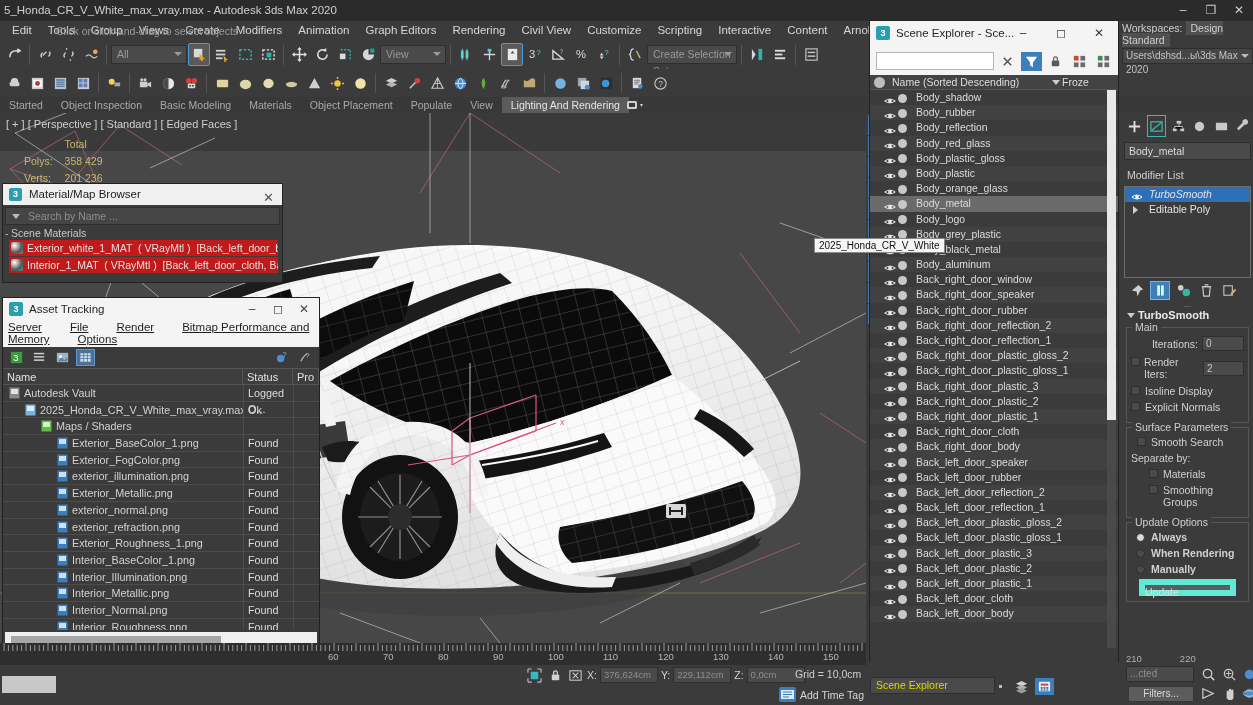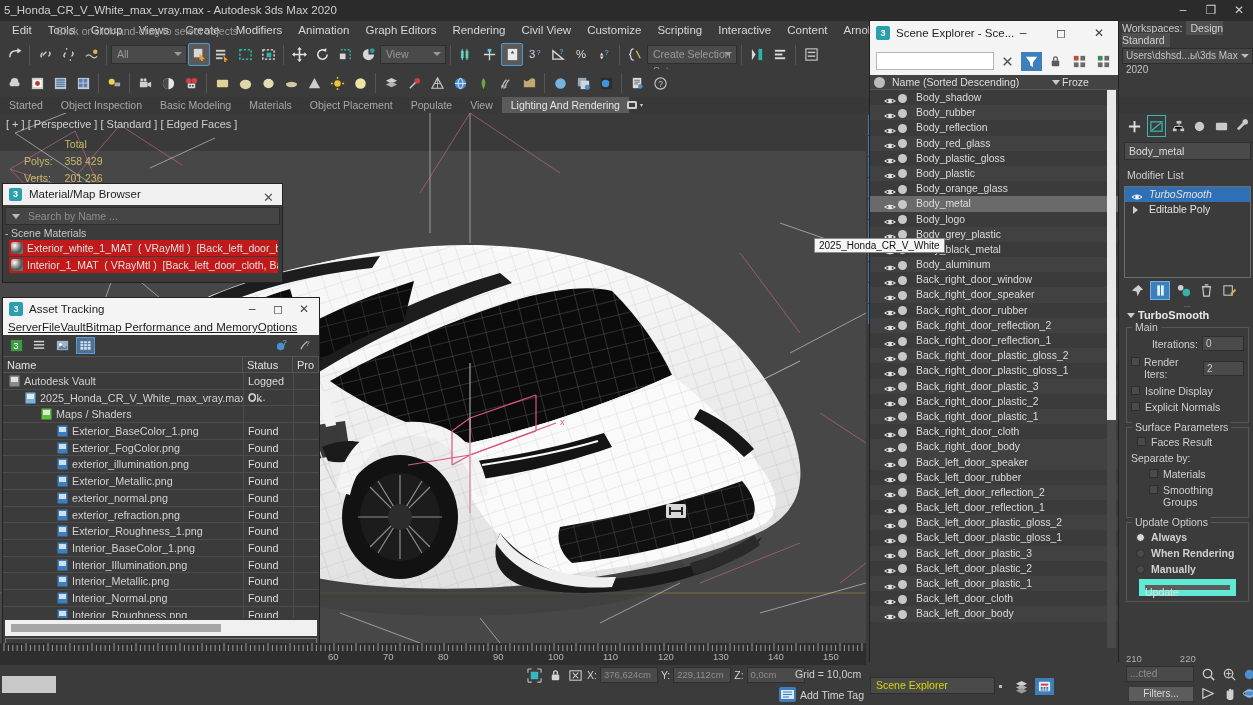"Server" .at-menu span { padding-right: 0 -> 28px }
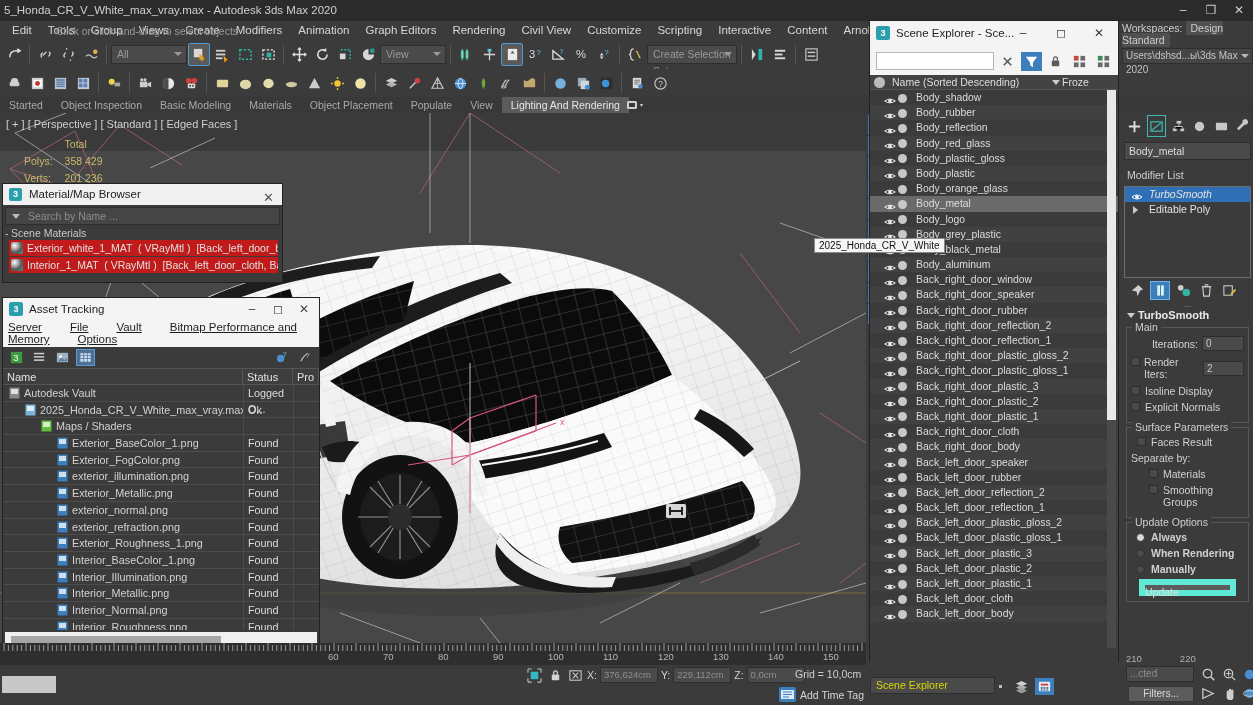"Vault" span.u { text: Vault -> Render }
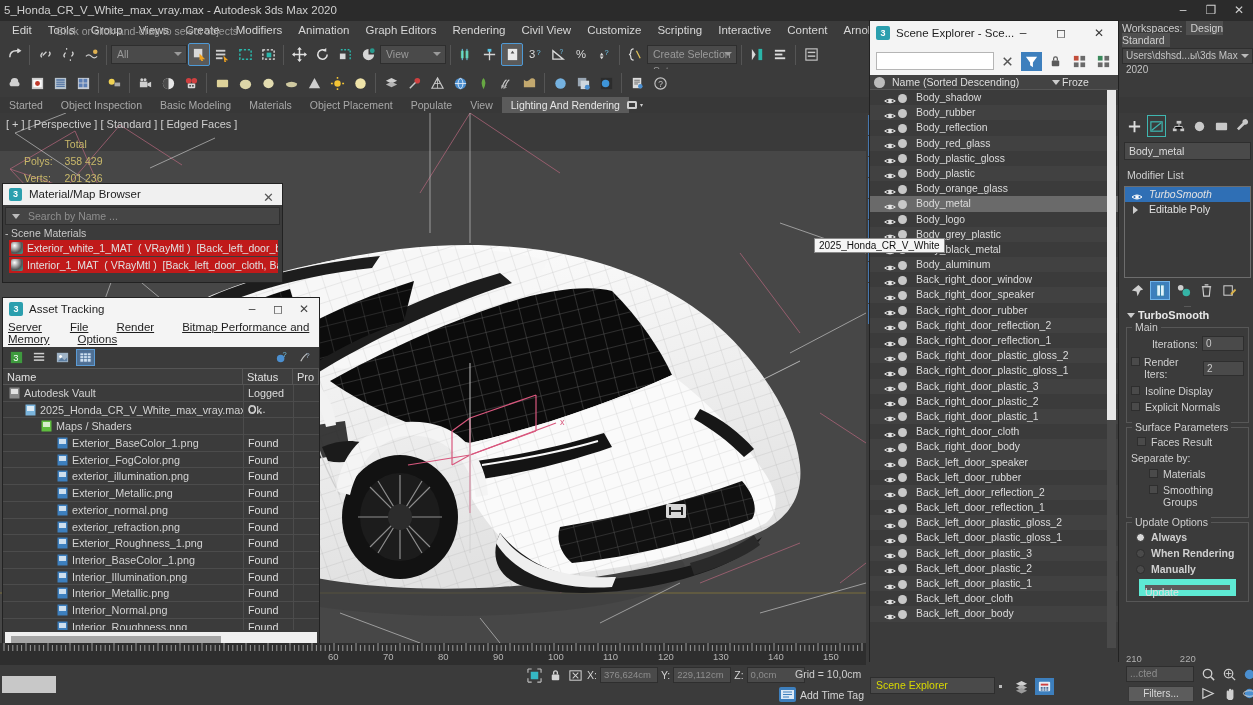"Faces Result" span { text: Faces Result -> Smooth Search }
